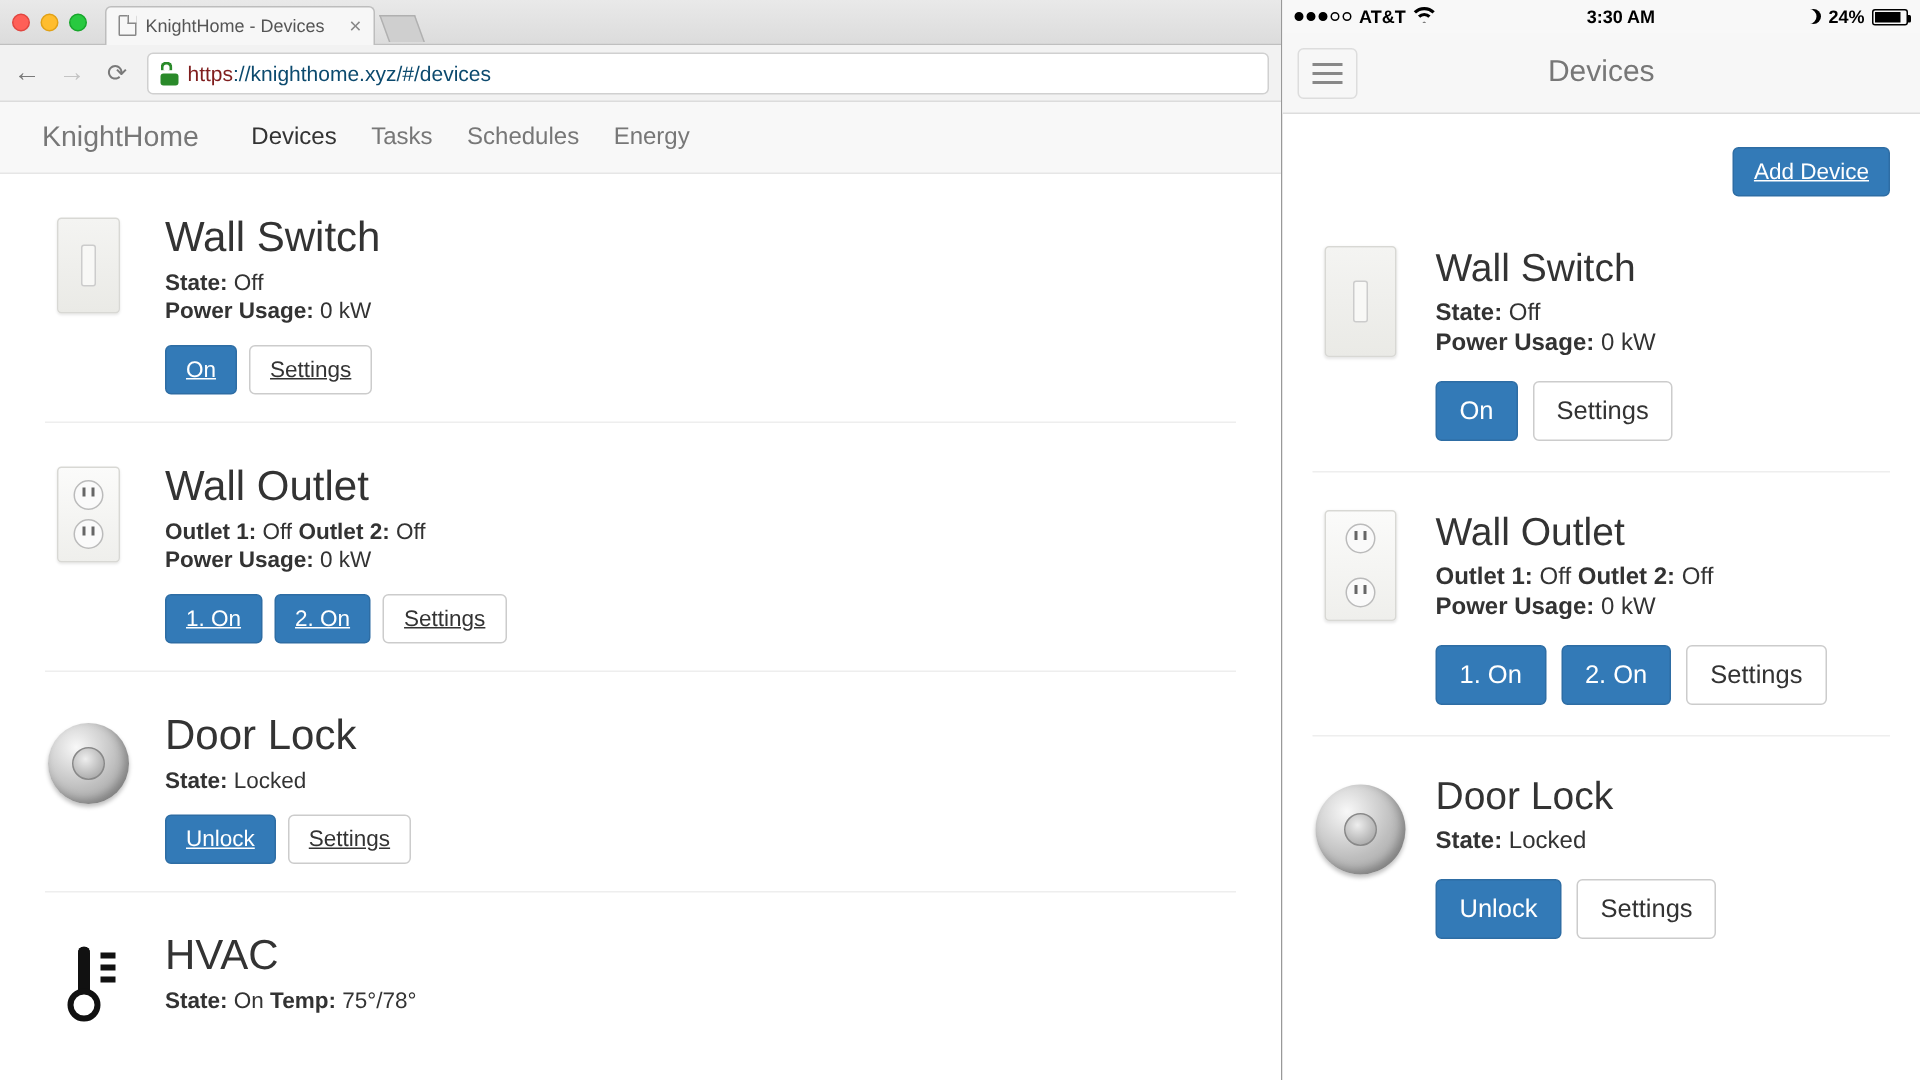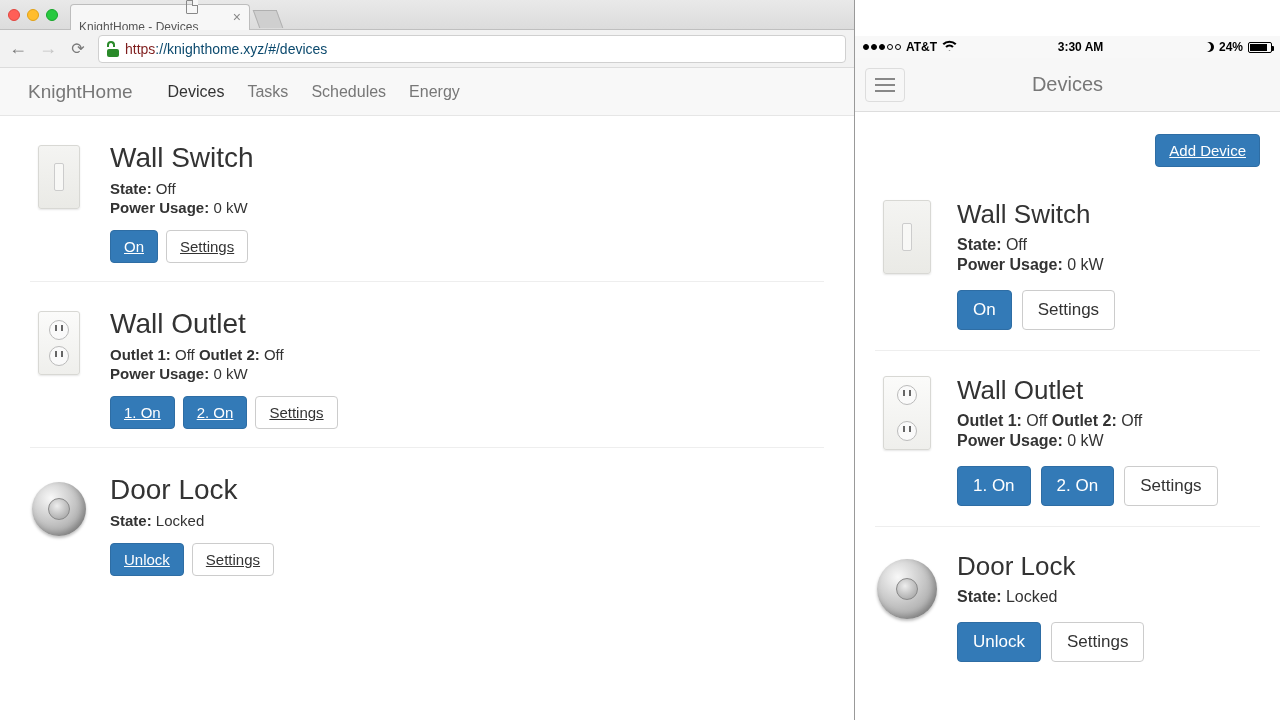"KnightHome - Devices" .tab .pg { flex-direction: column -> none }
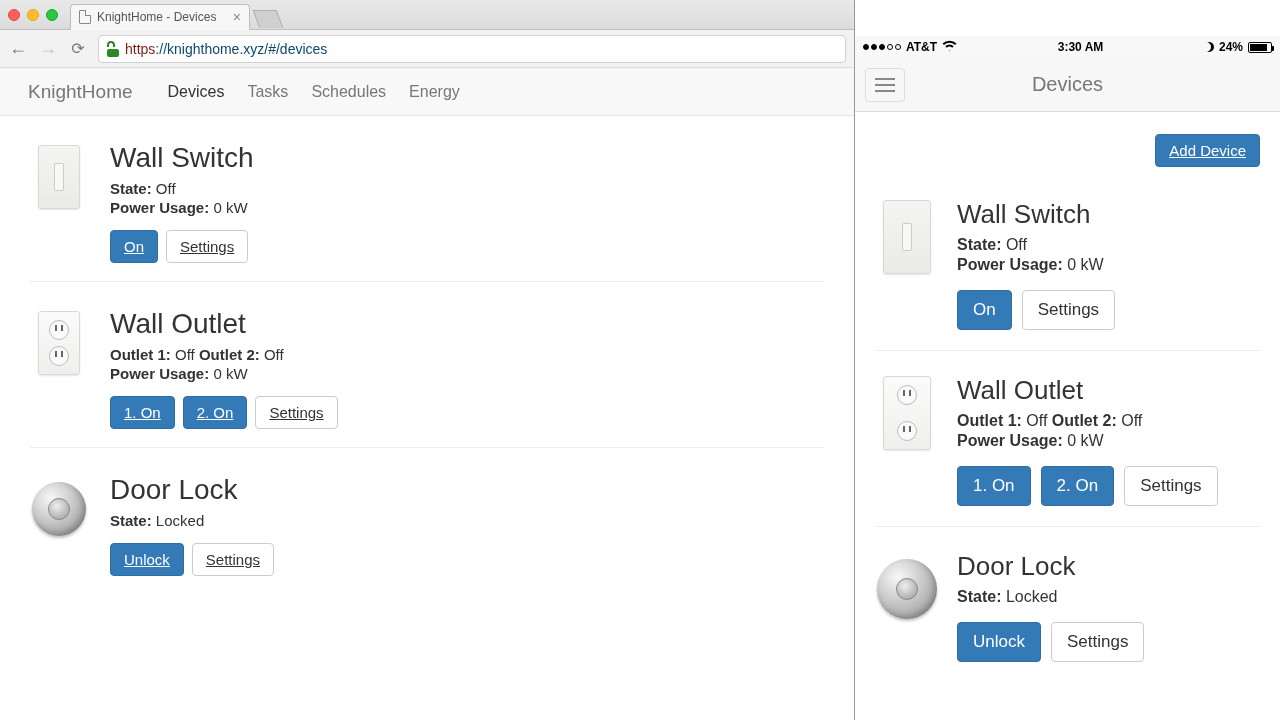"AT&T" .statusbar { margin-top: 36px -> none }
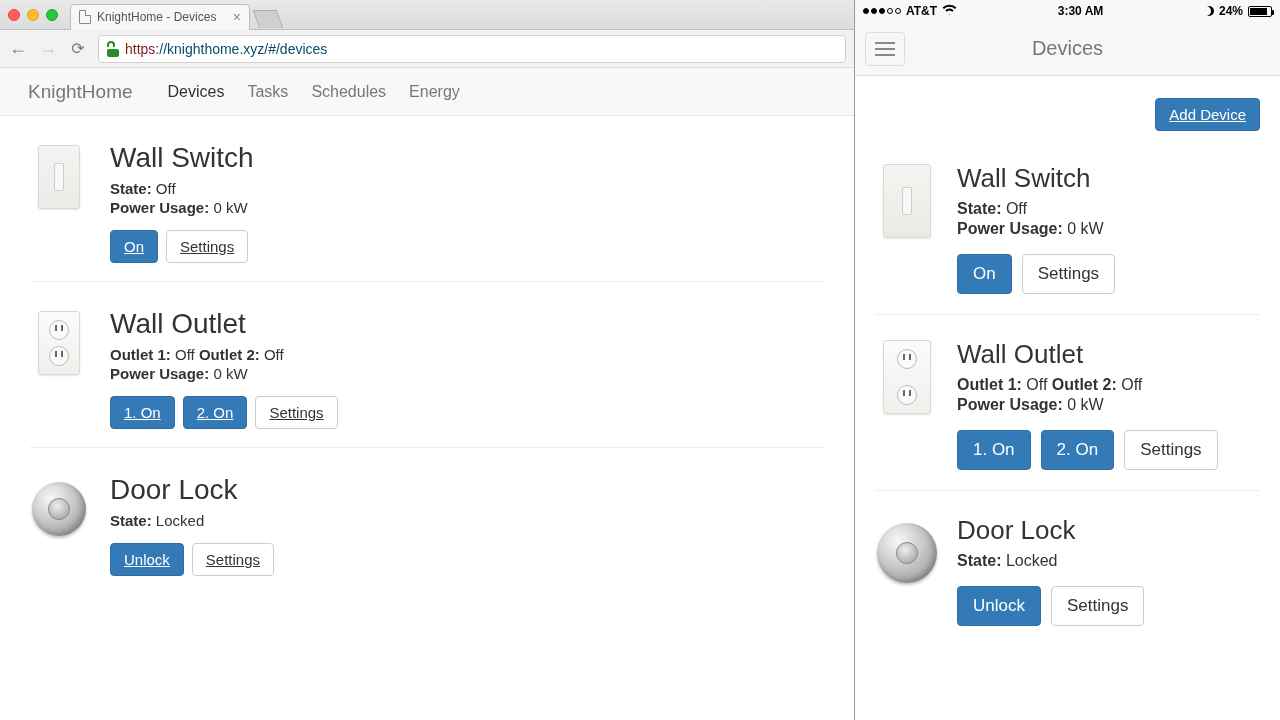"HVAC" div.device { html: none -> <div> <div> <div> <div></div> <div></div> <div></div> <div></div> <div></div> </div> </div> <div> <div>HVAC</div> <div><b>State:</b> <span>On</span> <b>Temp:</b> <span>75°/78°</span></div> </div> </div> }
